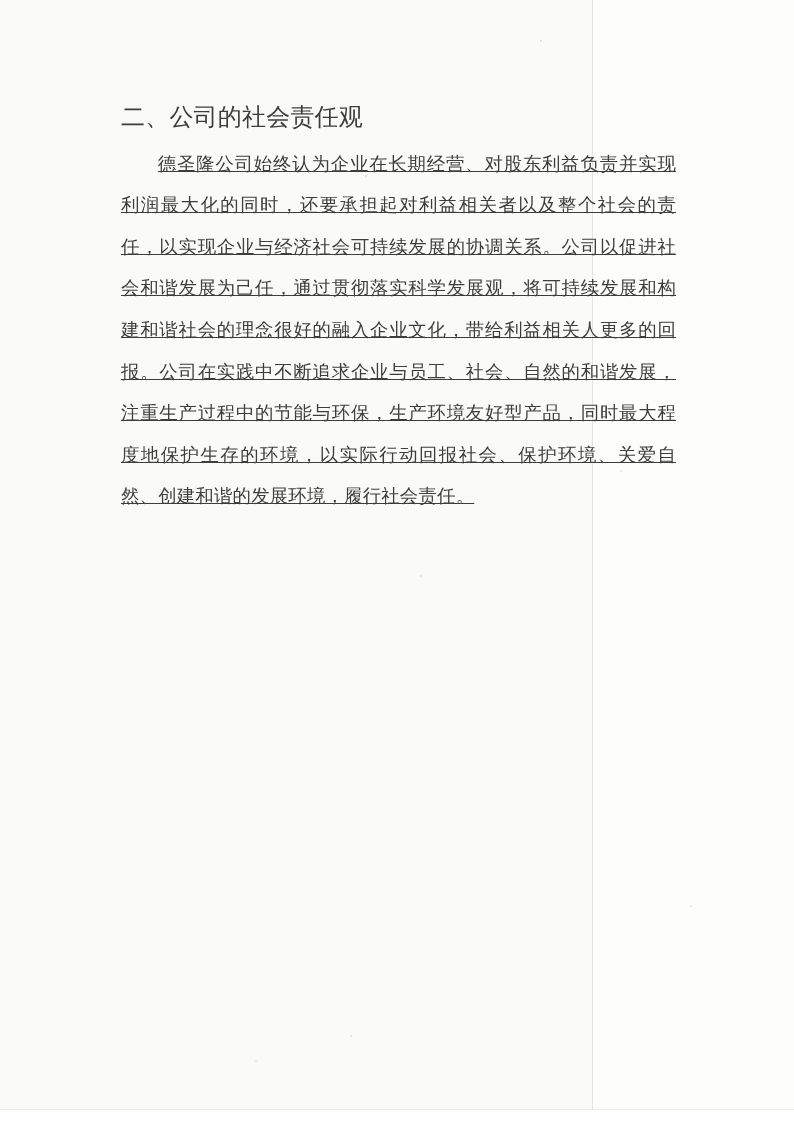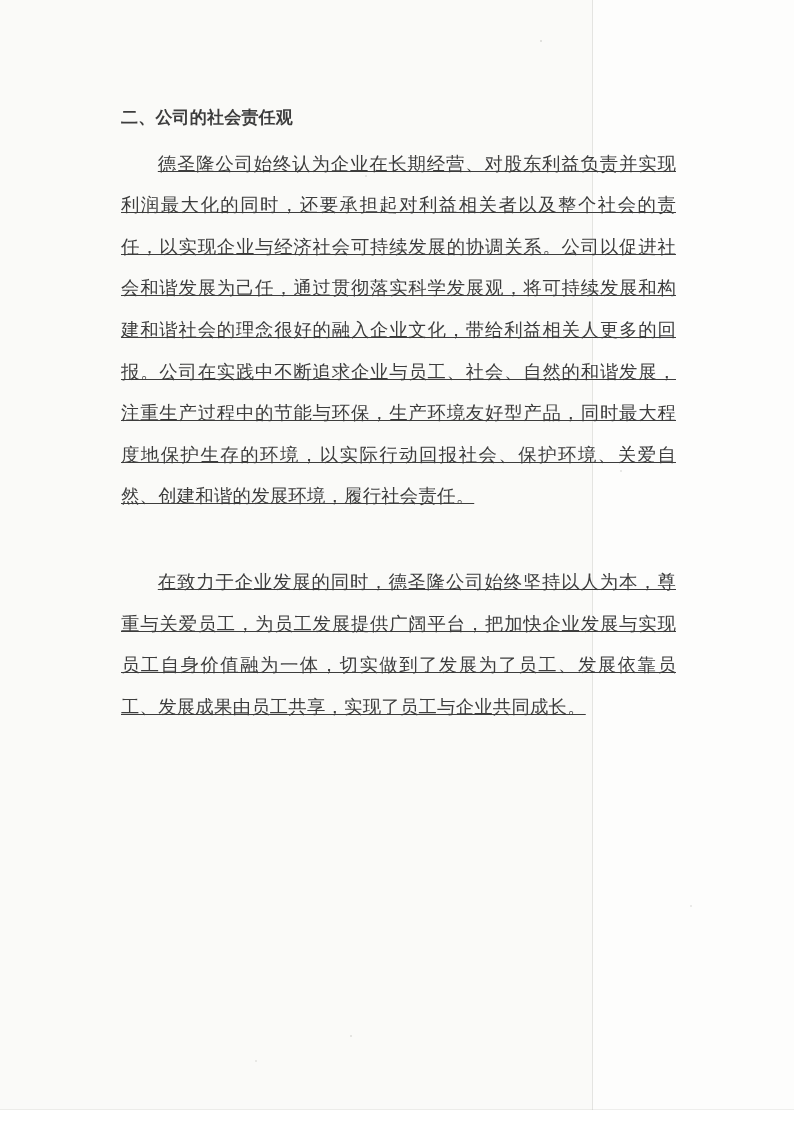"二、公司的社会责任观" .doc-section h2 { font-size: 17px -> 24px; font-weight: bold -> normal }
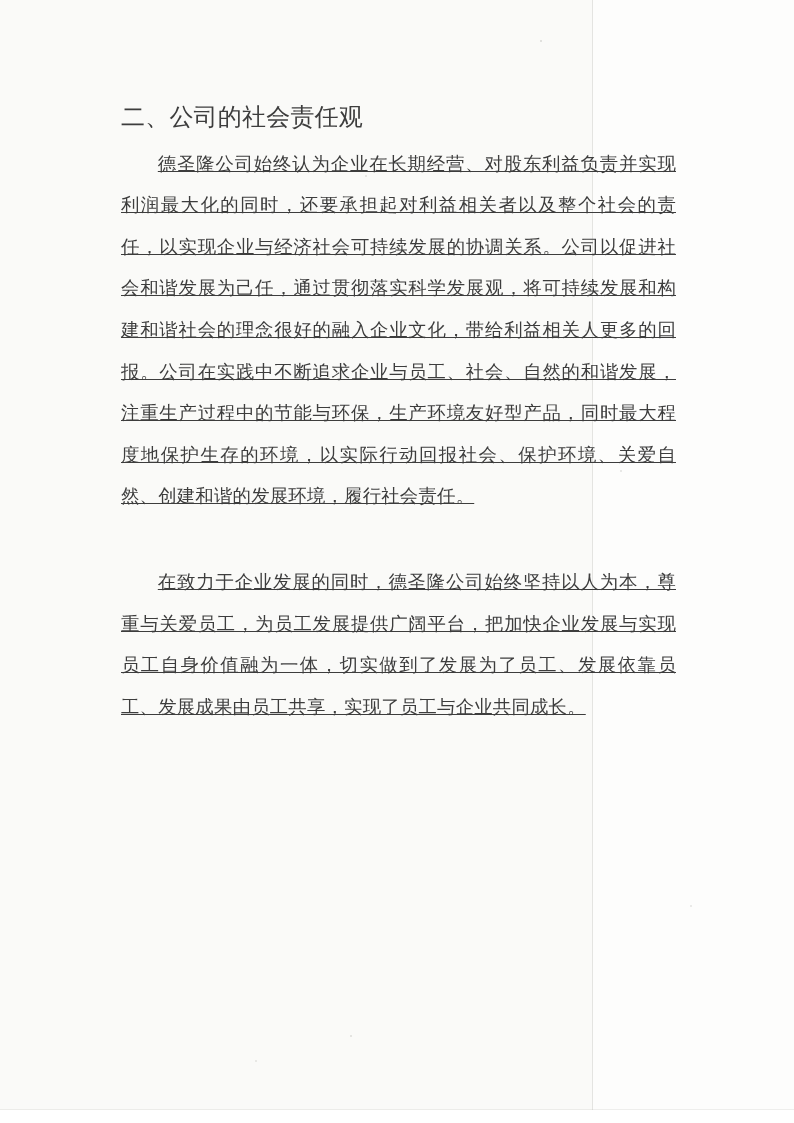"在致力于企业发展的同时，德圣隆公司始终坚持以人为本，尊重与关爱员工，为员工发展提" p { html: <p>在致力于企业发展的同时，德圣隆公司始终坚持以人为本，尊重与关爱员工，为员工发展提供广阔平台，把加快企业发展与实现员工自身价值融为一体，切实做到了发展为了员工、发展依靠员工、发展成果由员工共享，实现了员工与企业共同成长。</p> -> none }
